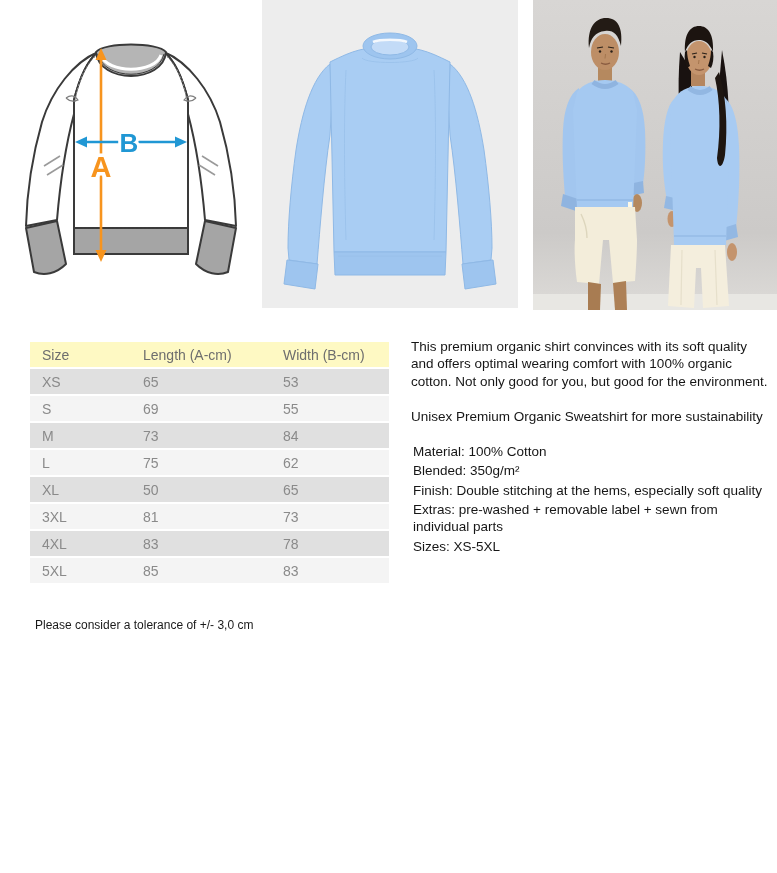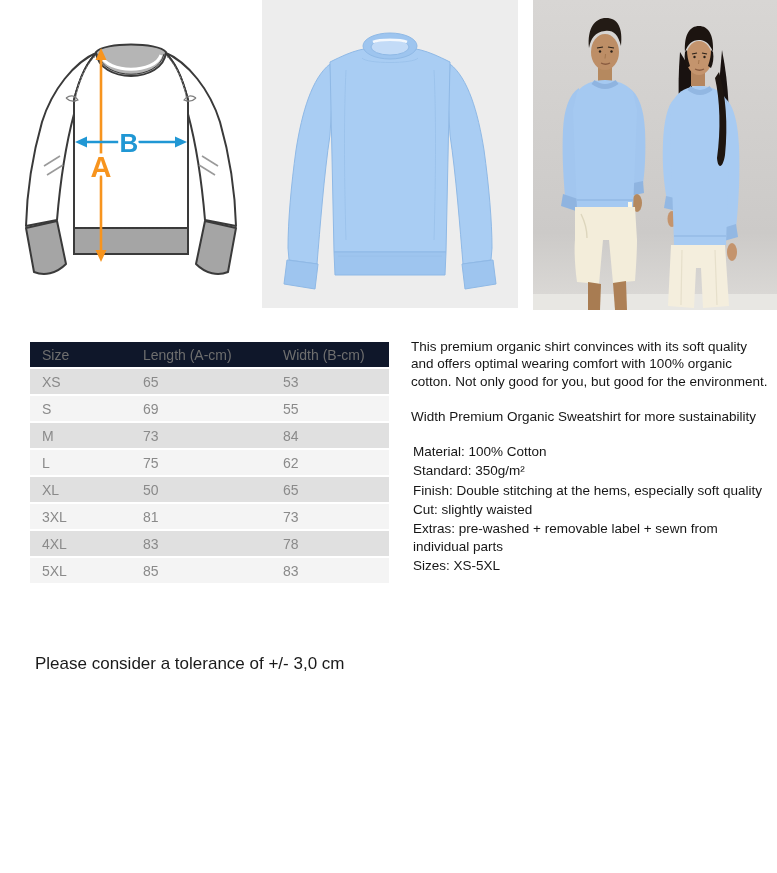"Size" .size-table th { background: #0f172a -> #fef9c3 }
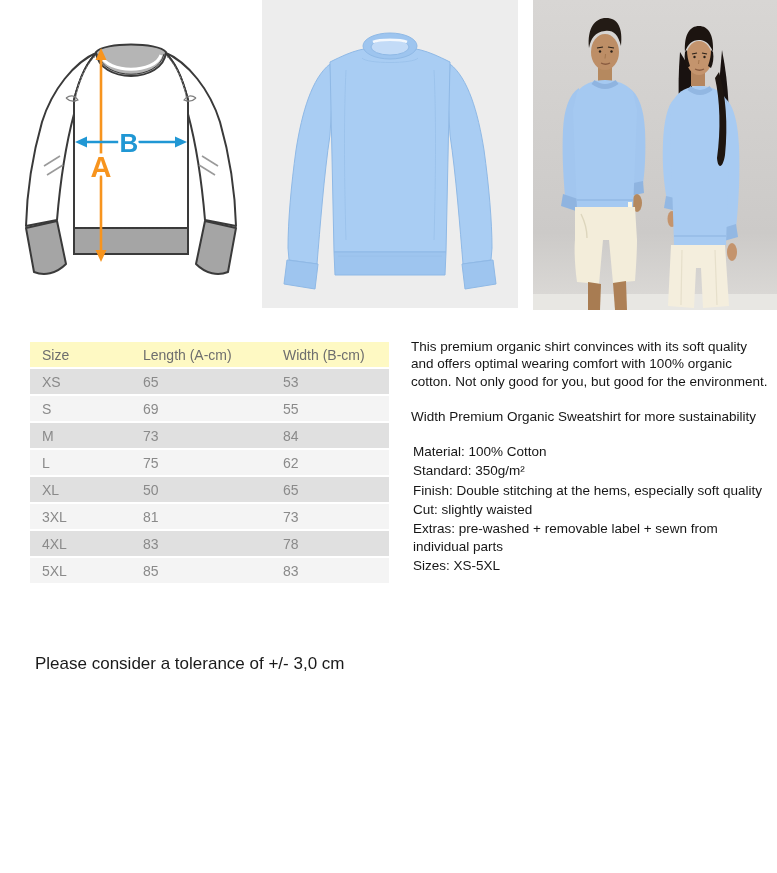"Width Premium Organic Sweatshirt for" p { text: Width -> Unisex }
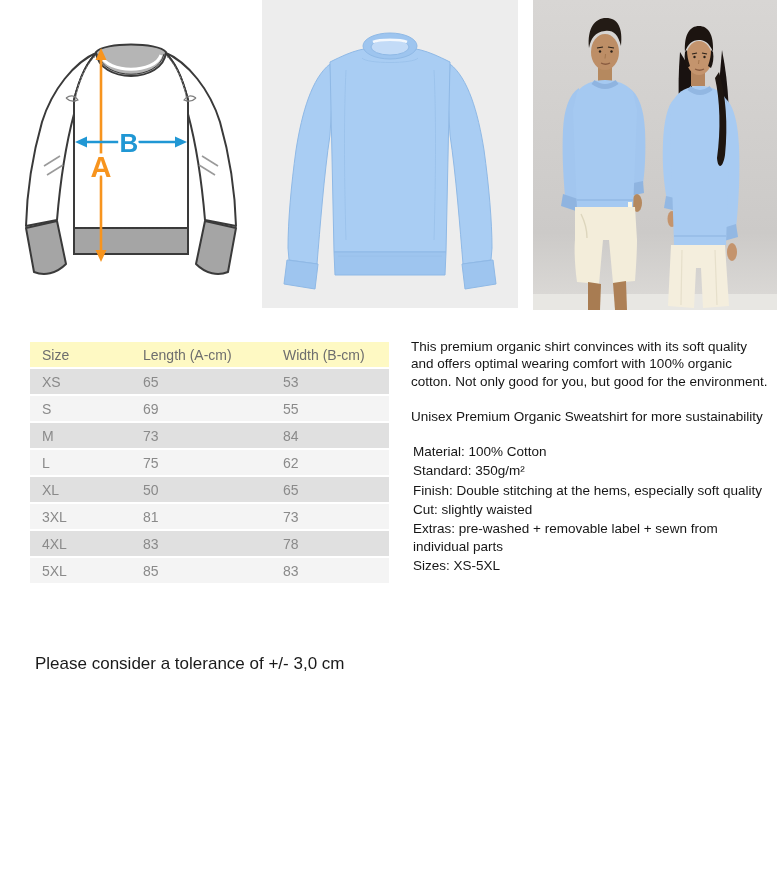"Standard: 350g/m²" p.spec-line { text: Standard -> Blended }
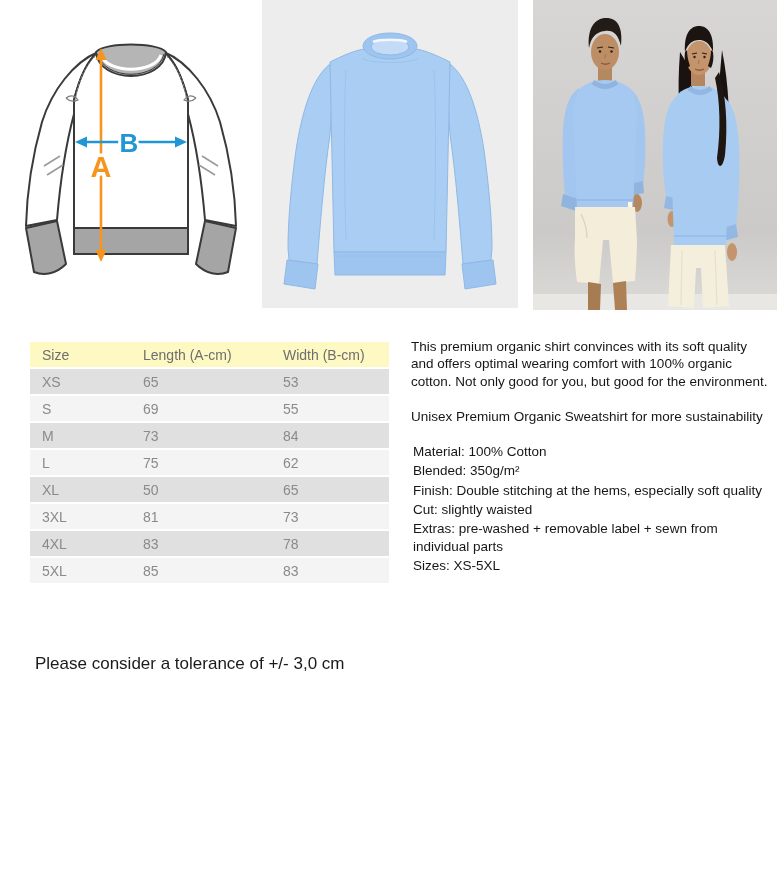"Cut: slightly waisted" p.spec-line { html: <p>Cut: slightly waisted</p> -> none }
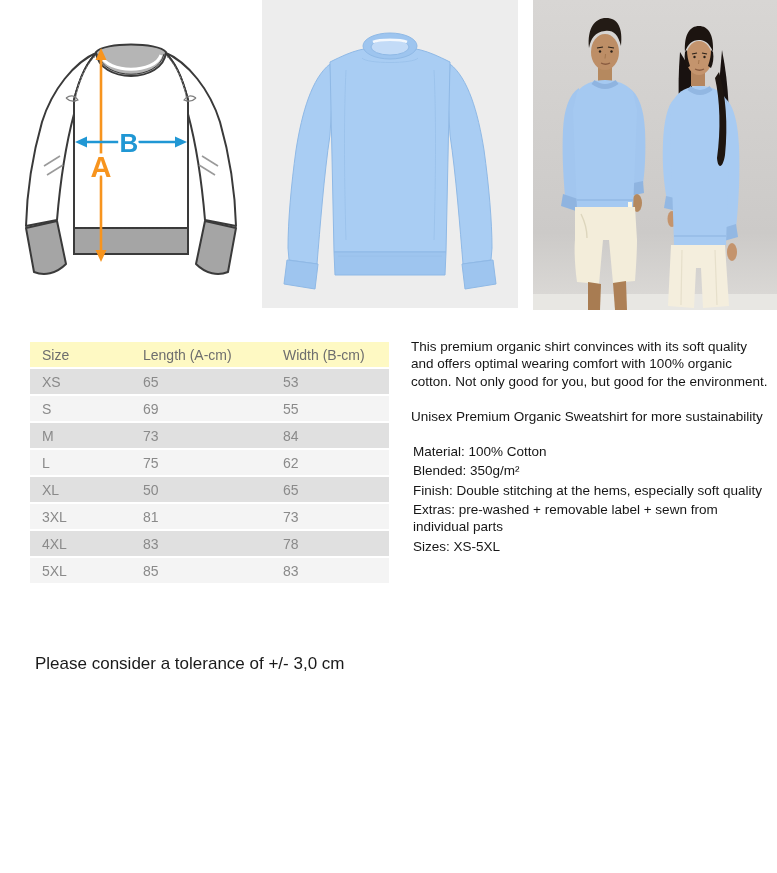"Please consider a tolerance of" .tolerance { font-size: 17px -> 12px; top: 654px -> 618px }
